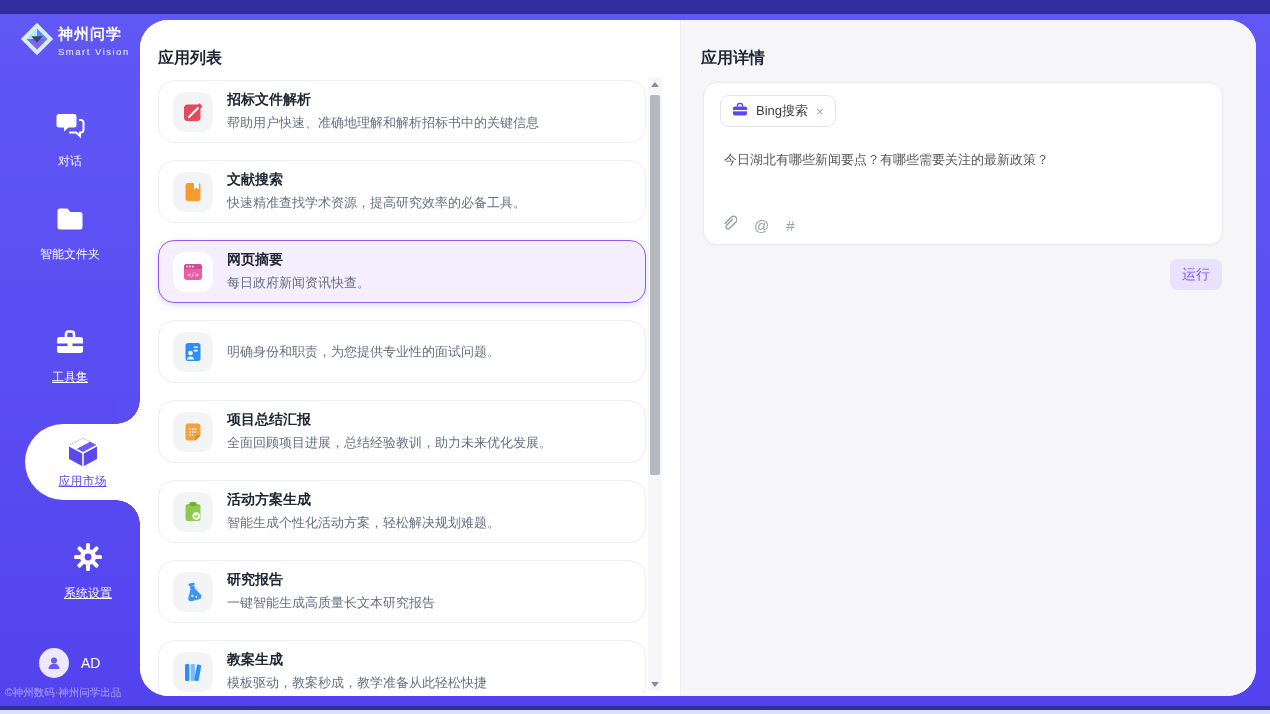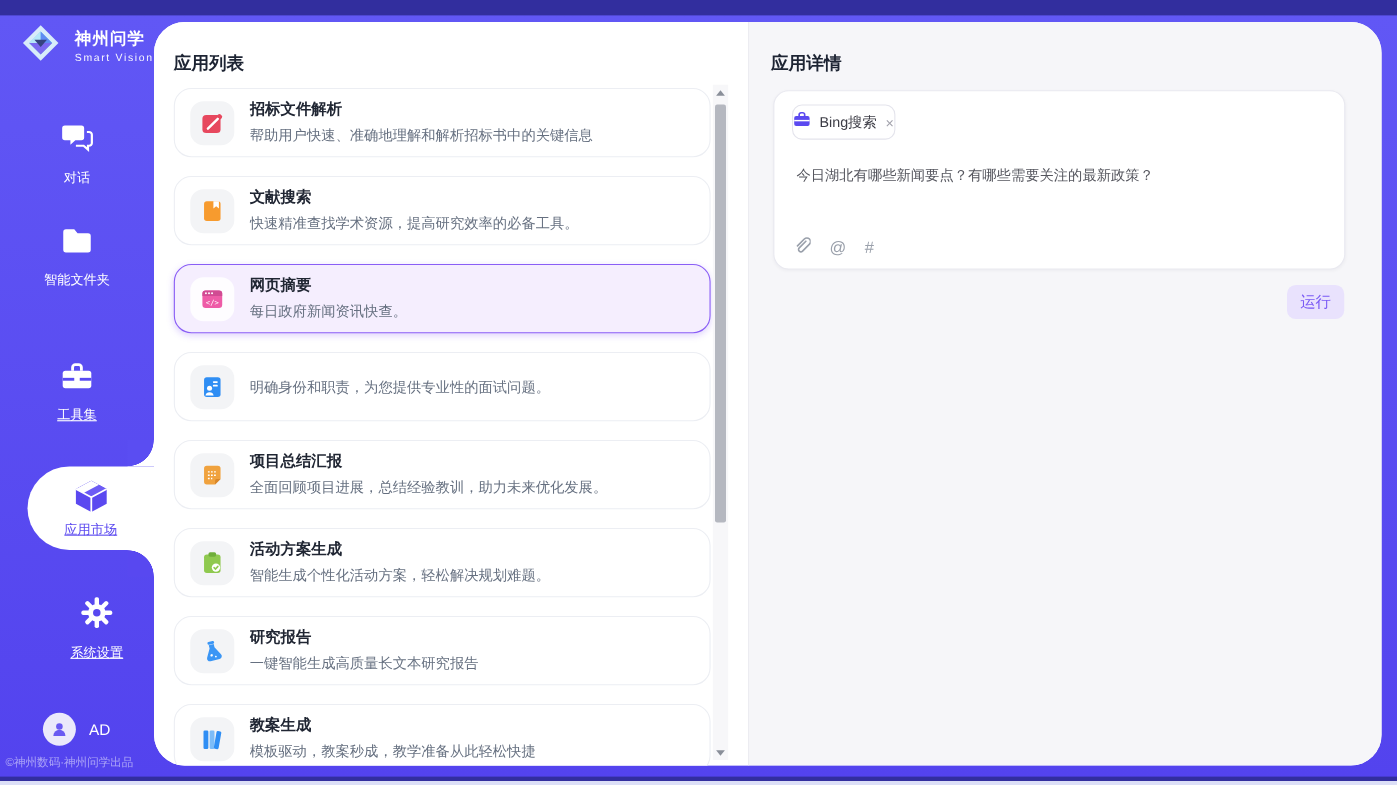"神州问学" .brand { gap: 12px -> 2px }
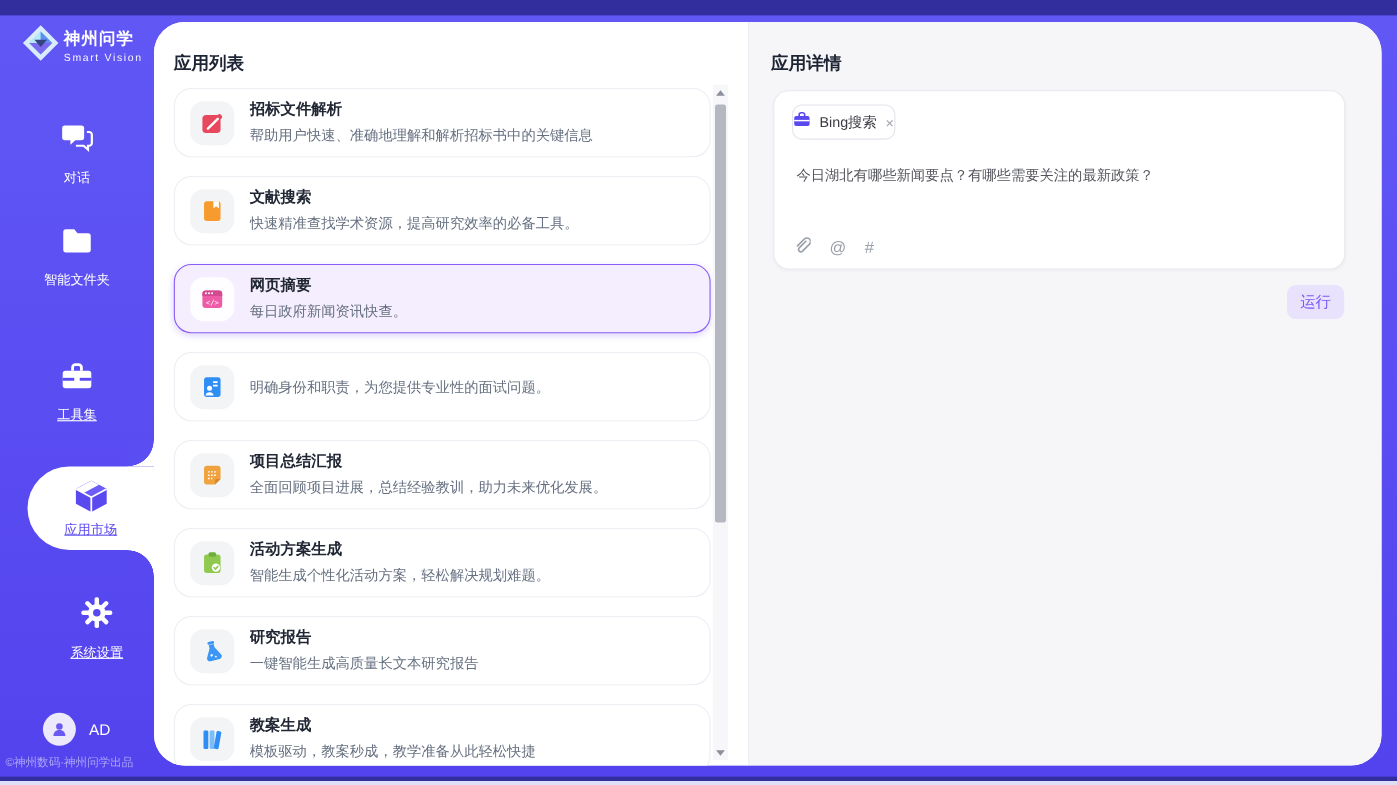"Bing搜索" .tool-chip { padding: 0 0 -> 0 11px }
